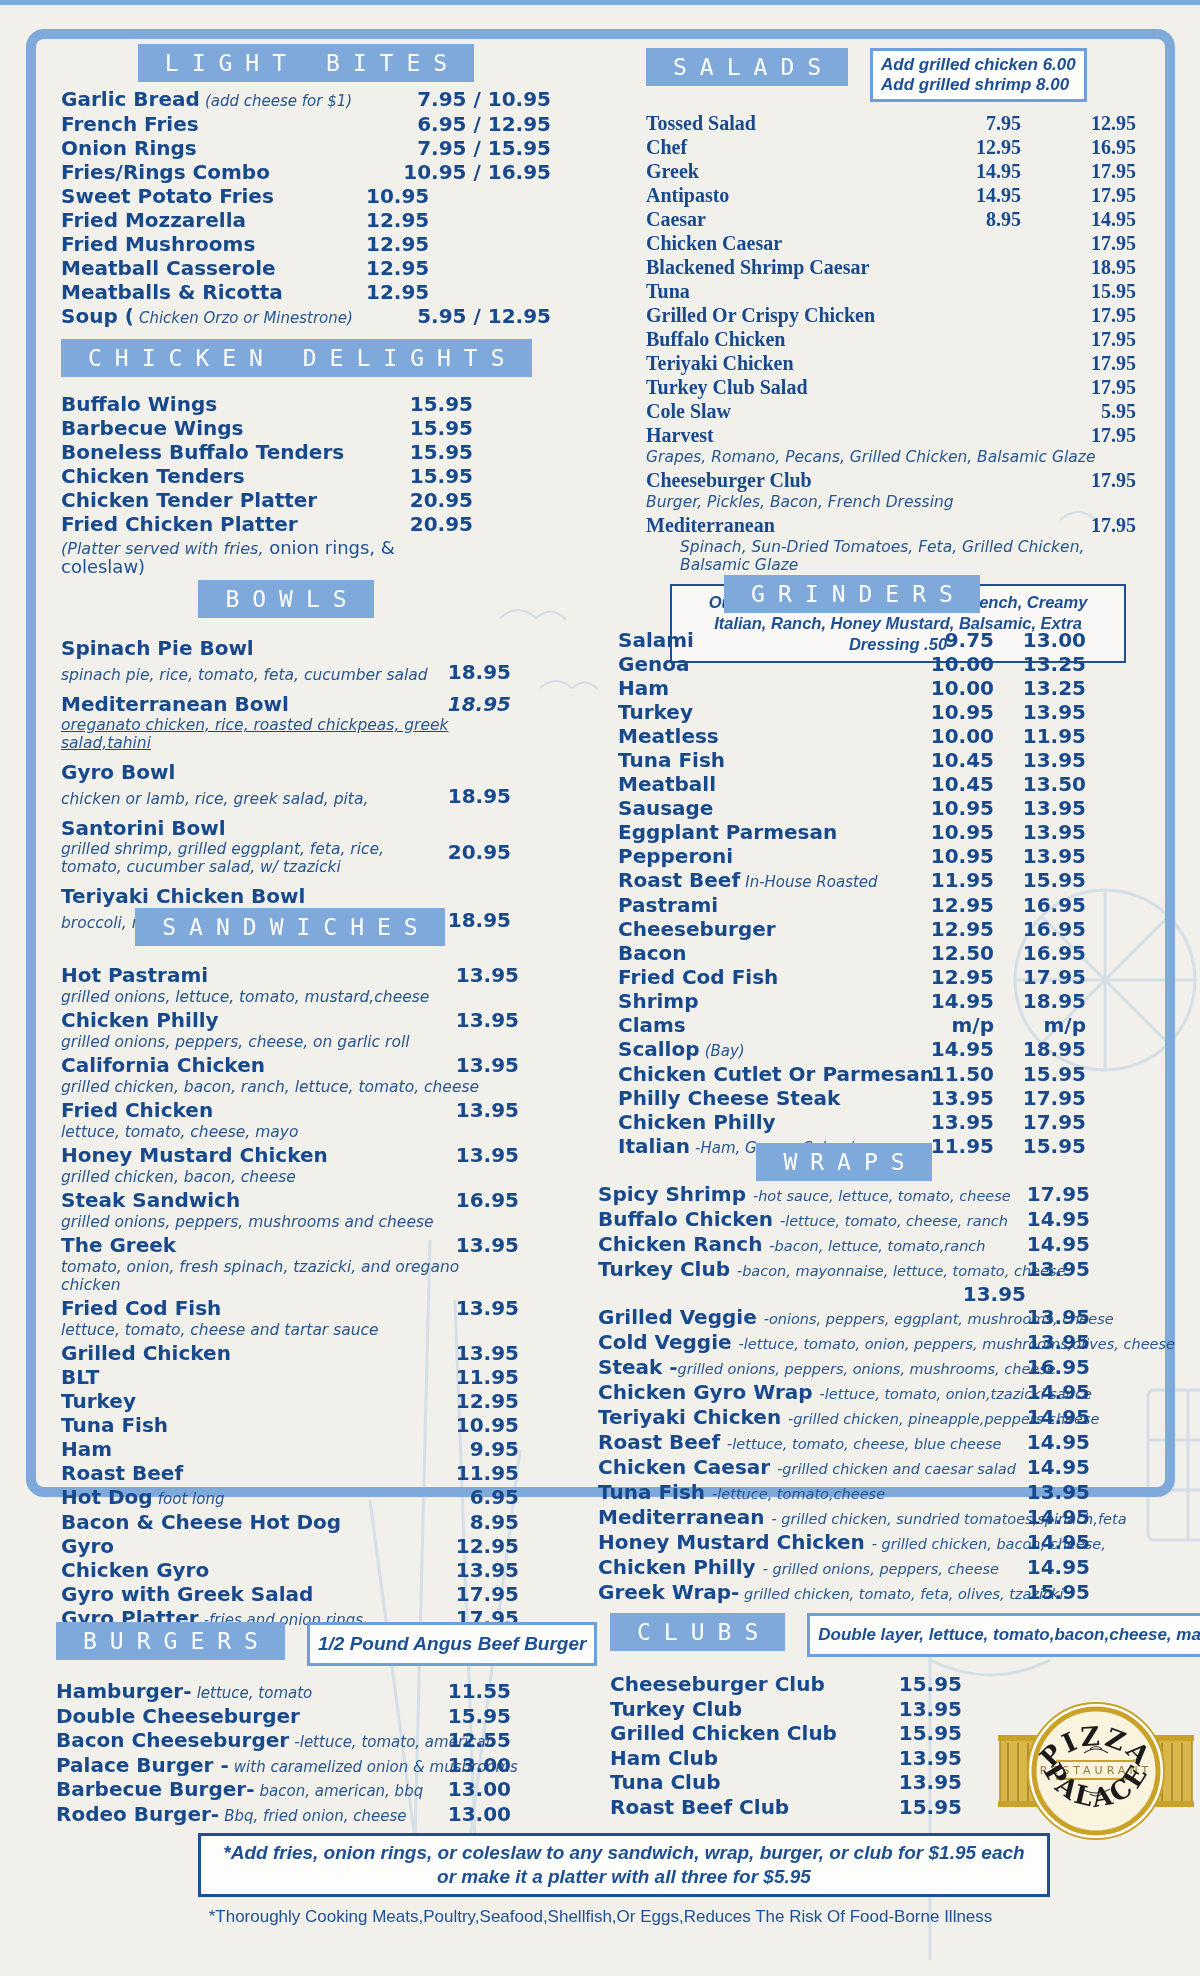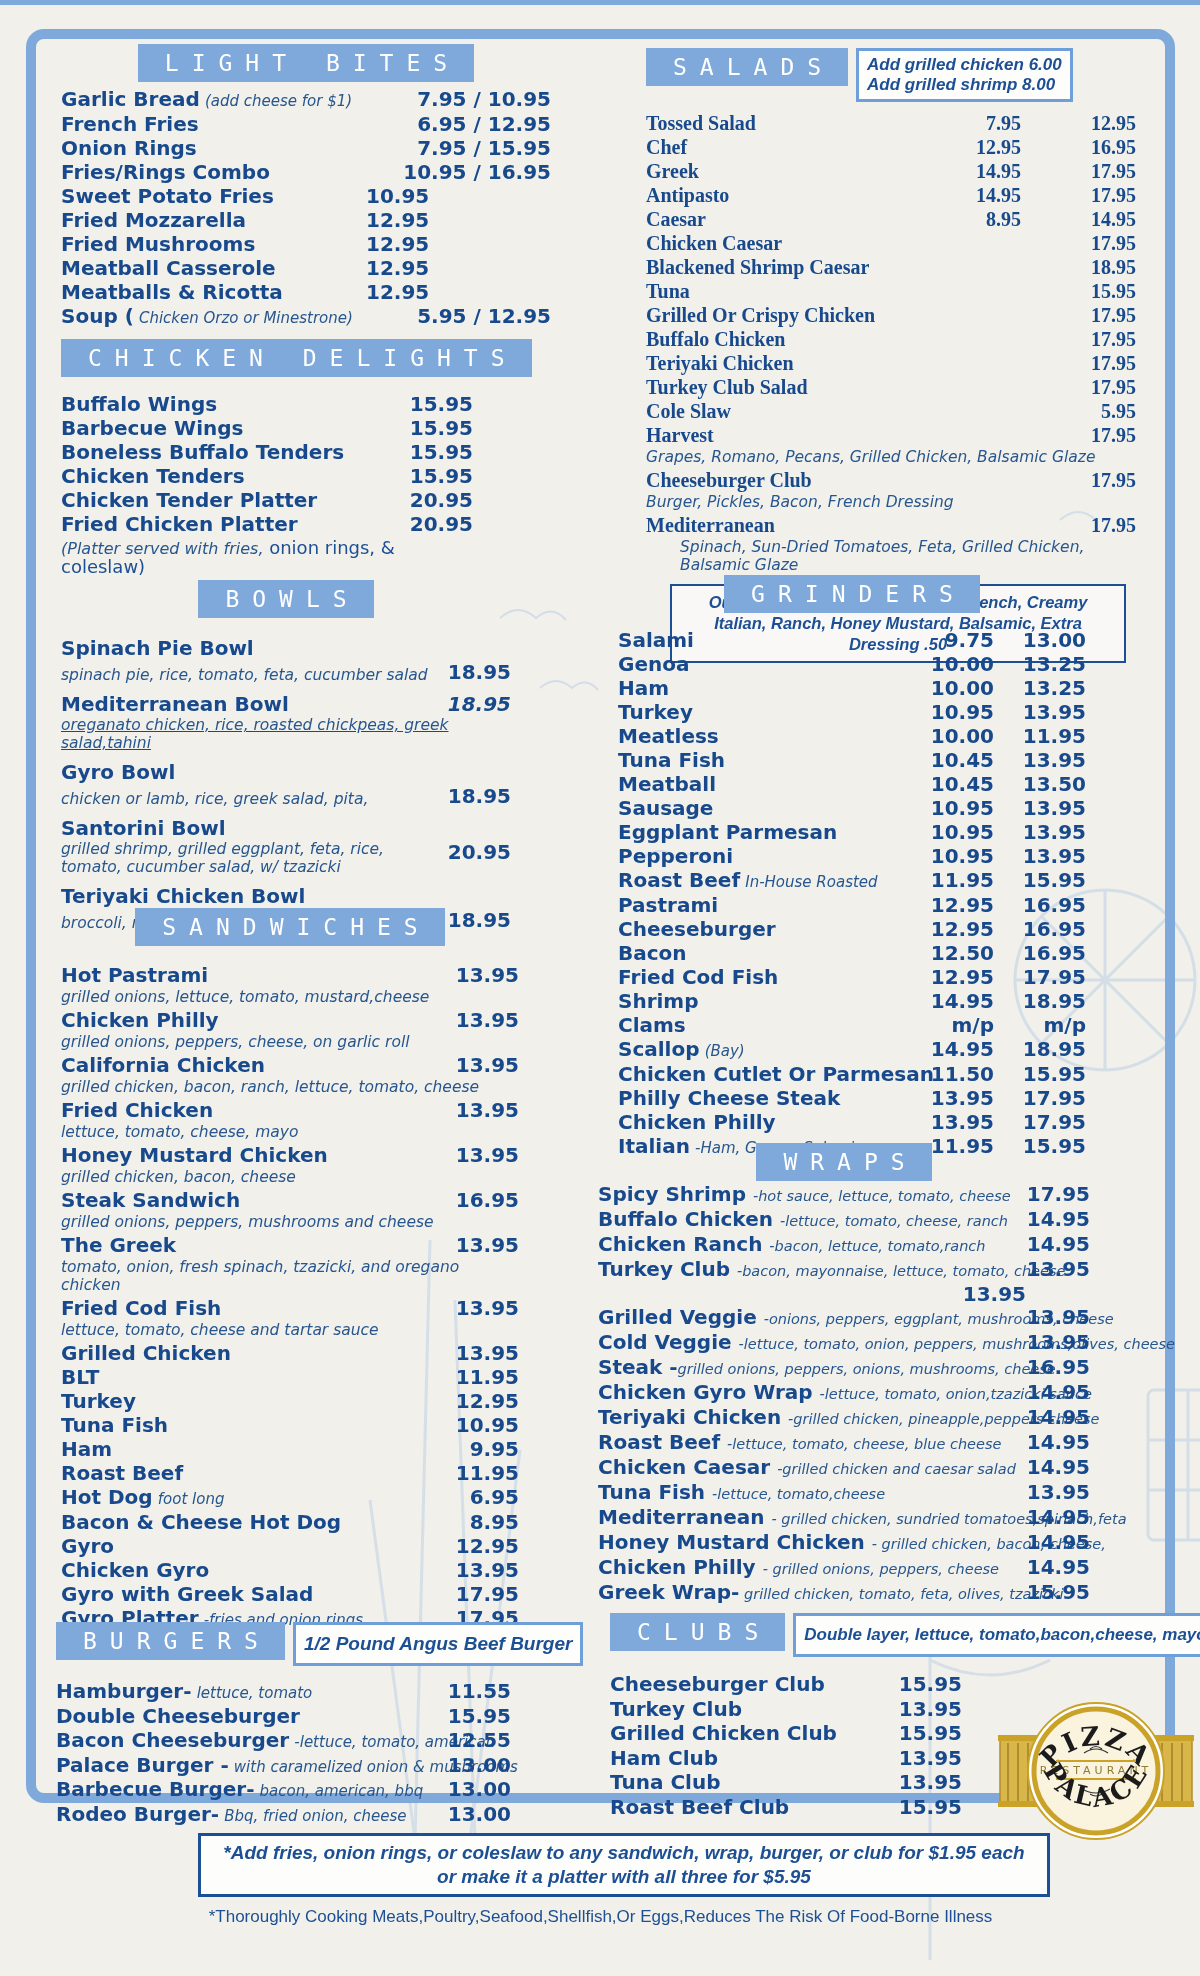"LIGHT BITES" .menu-frame { height: 1774px -> 1468px }
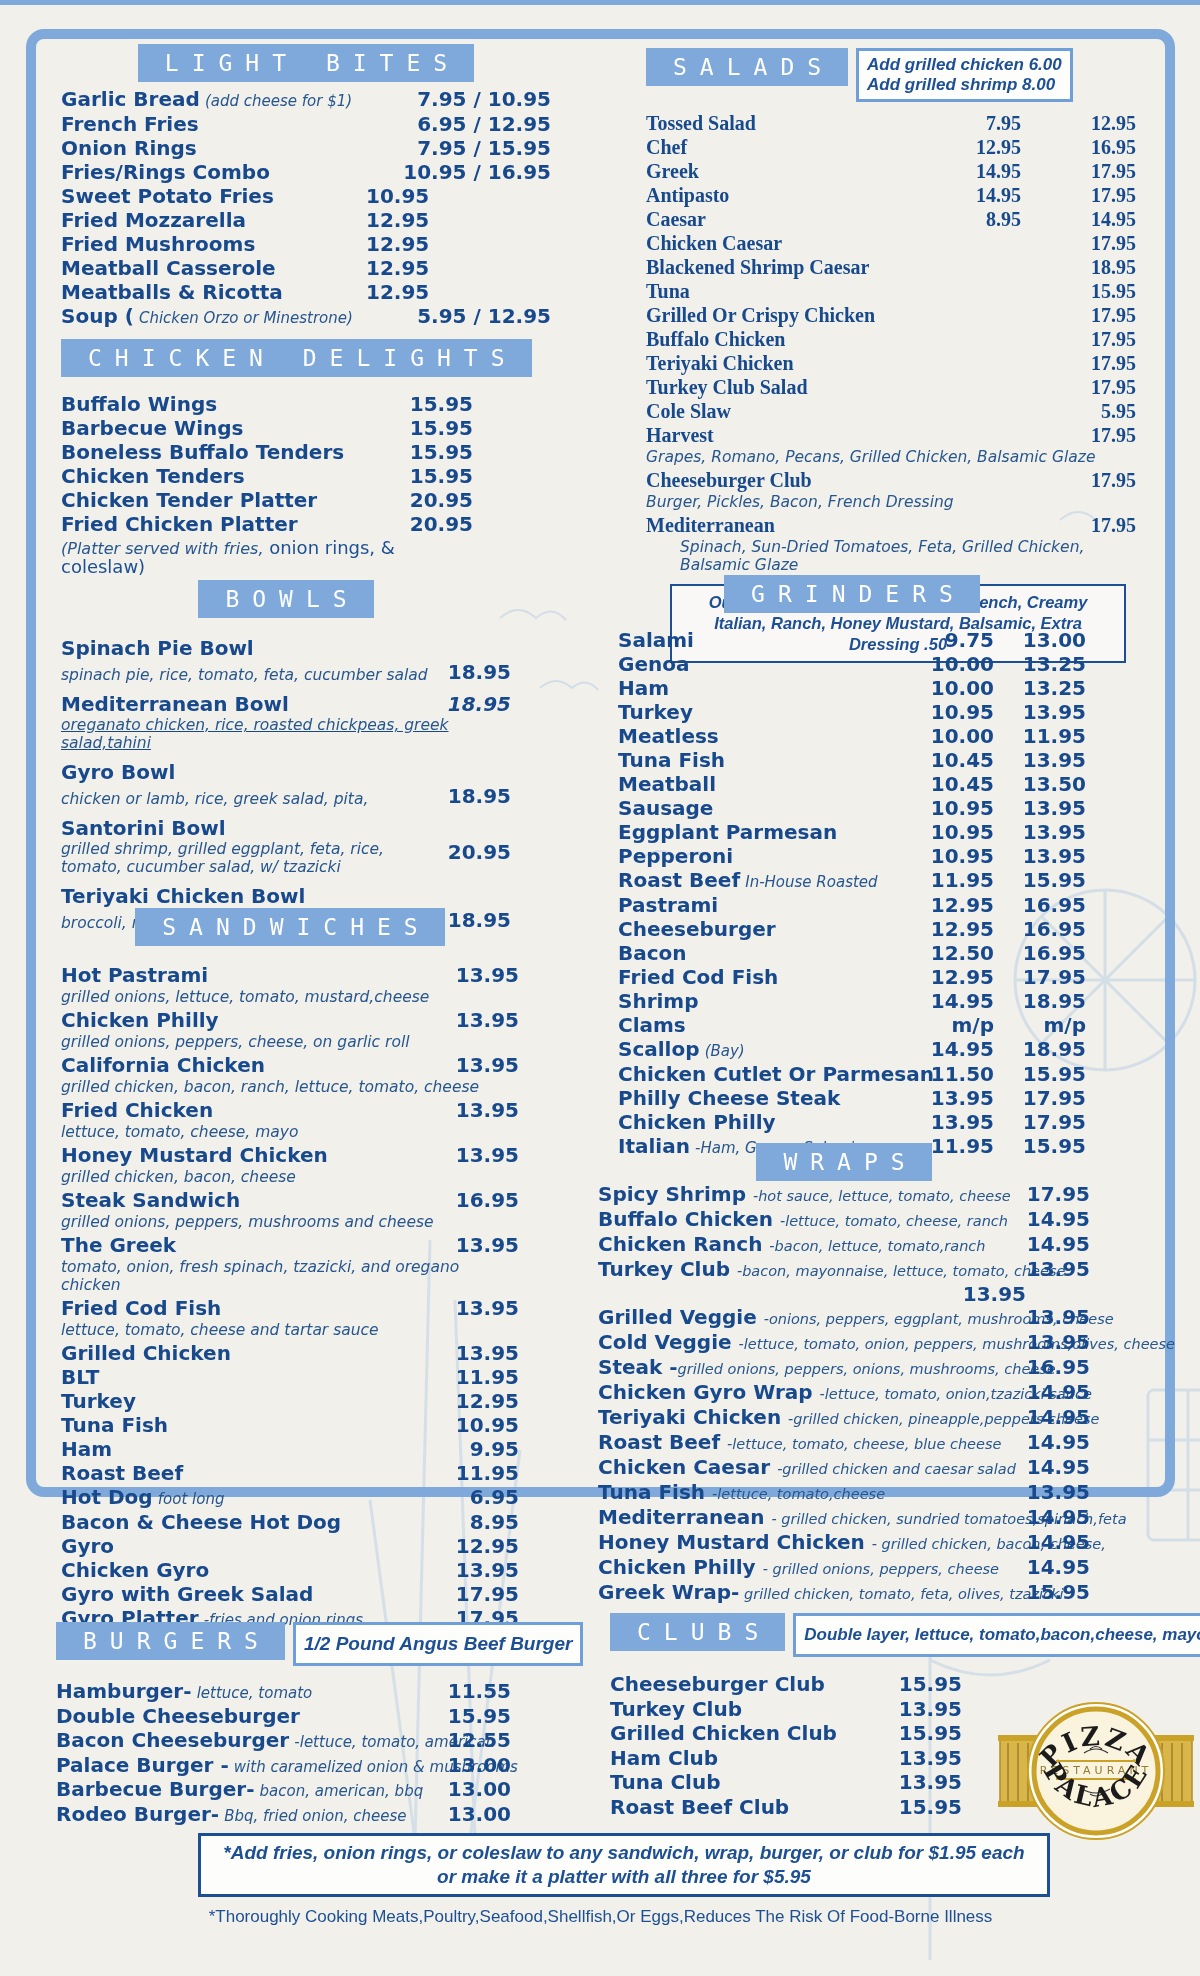"SALADS" .hdr-row { gap: 8px -> 22px }
